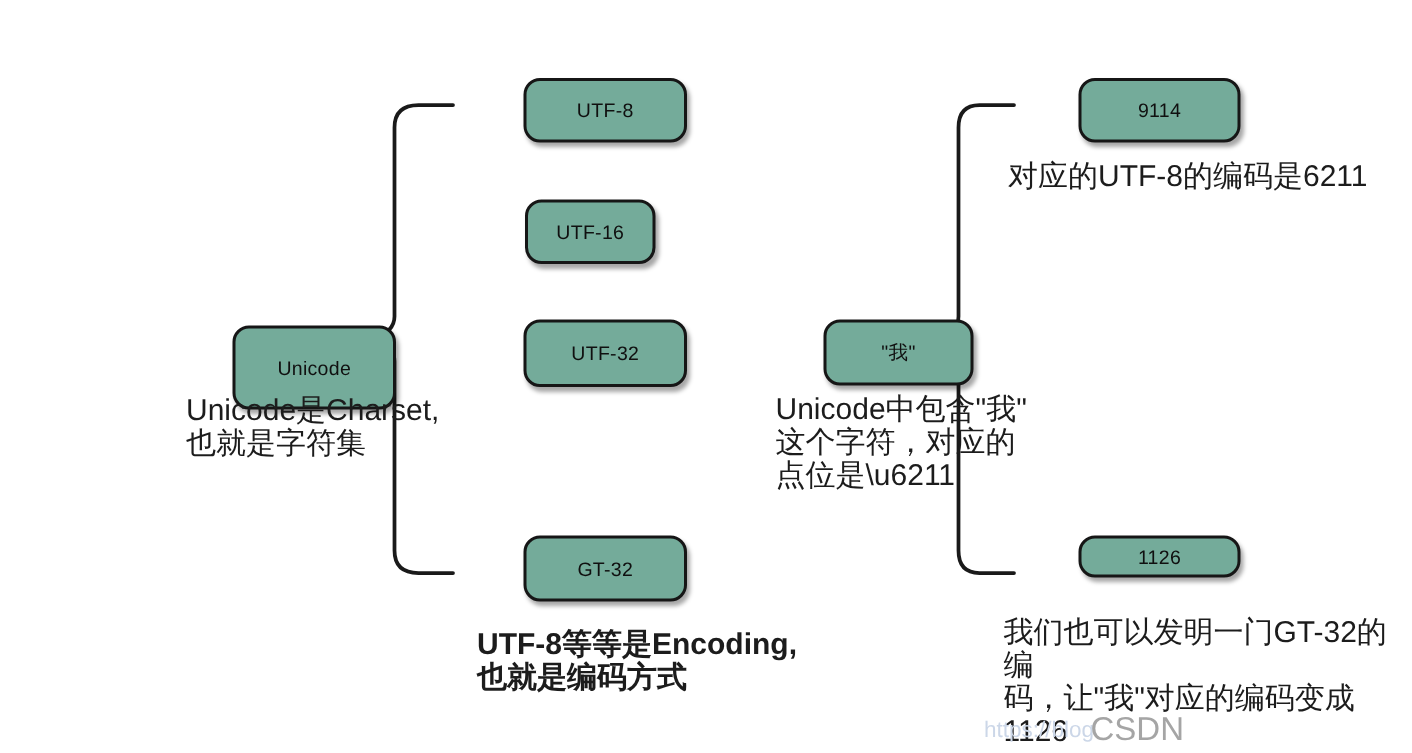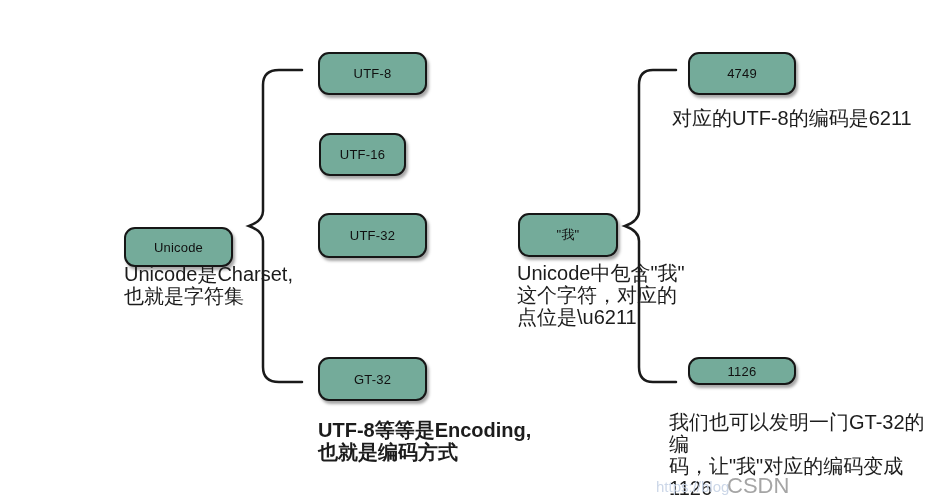"UTF-8" .node { margin-left: none -> 31px }
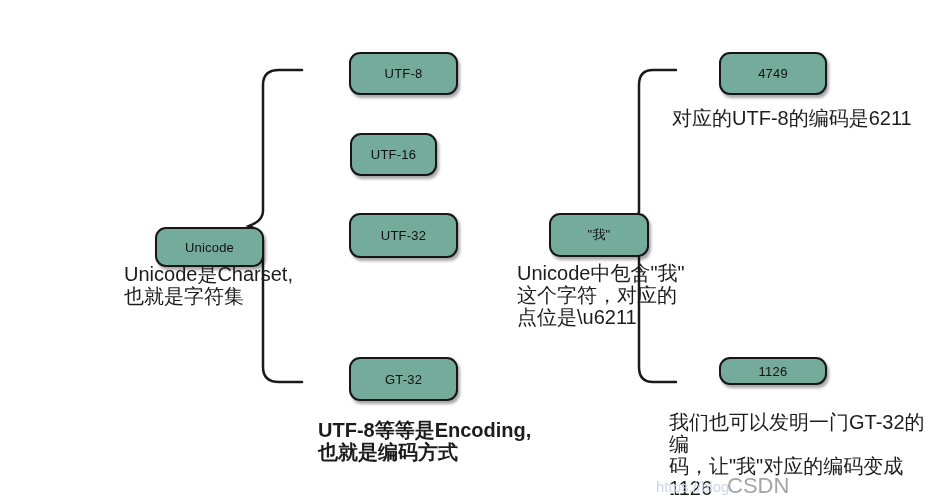"4749" div.node { text: 4749 -> 9114 }
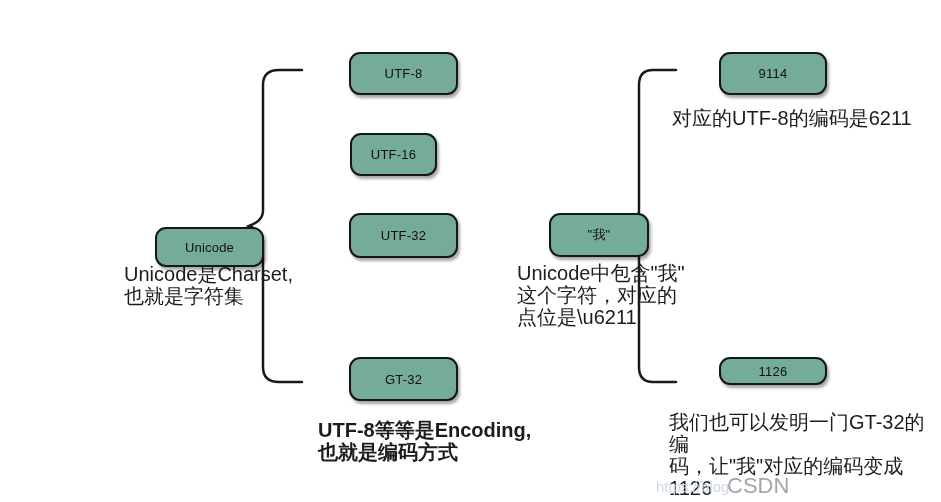"Unicode" .node-unicode { height: 40px -> 56px; top: 227px -> 217px }
